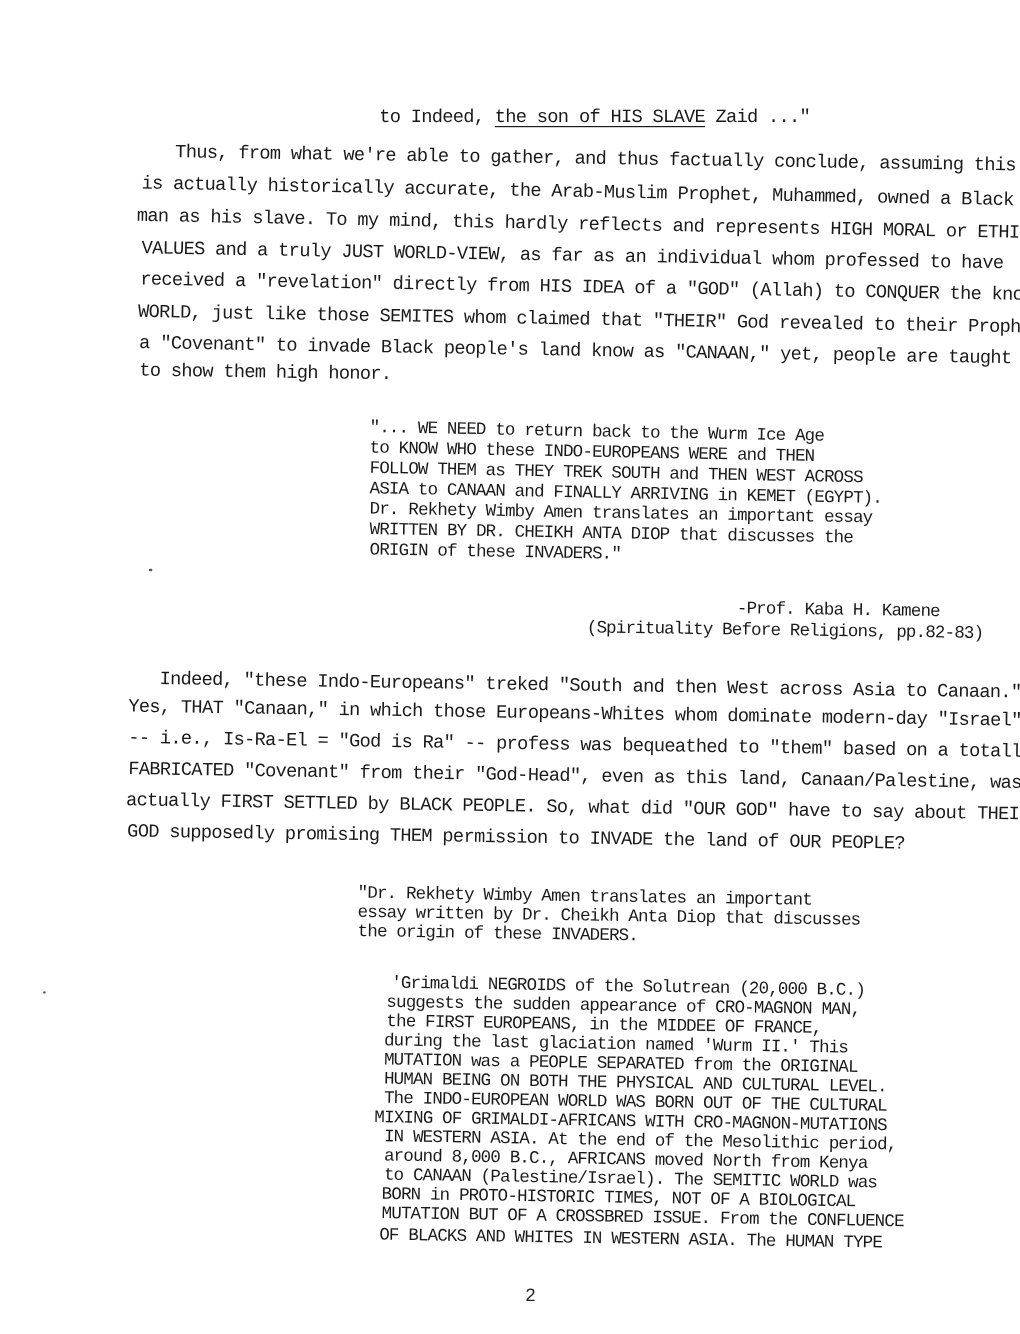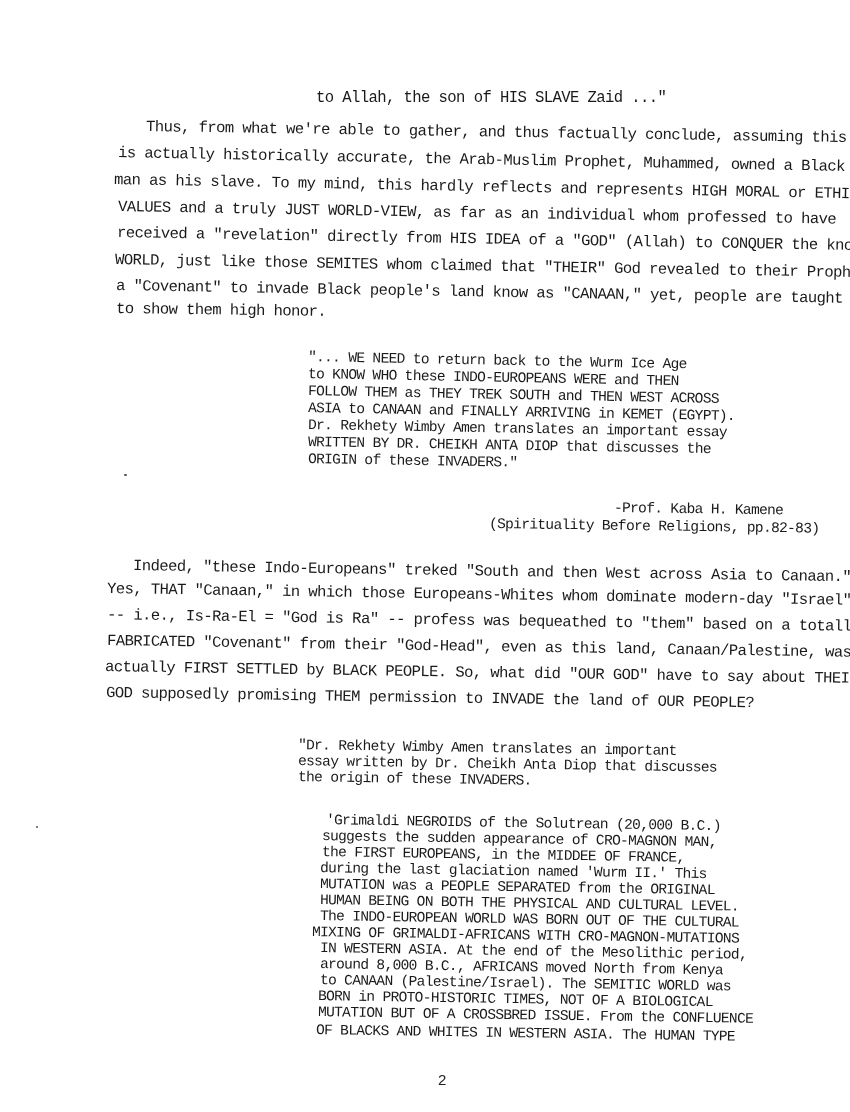"to Allah," span { text: Allah -> Indeed }
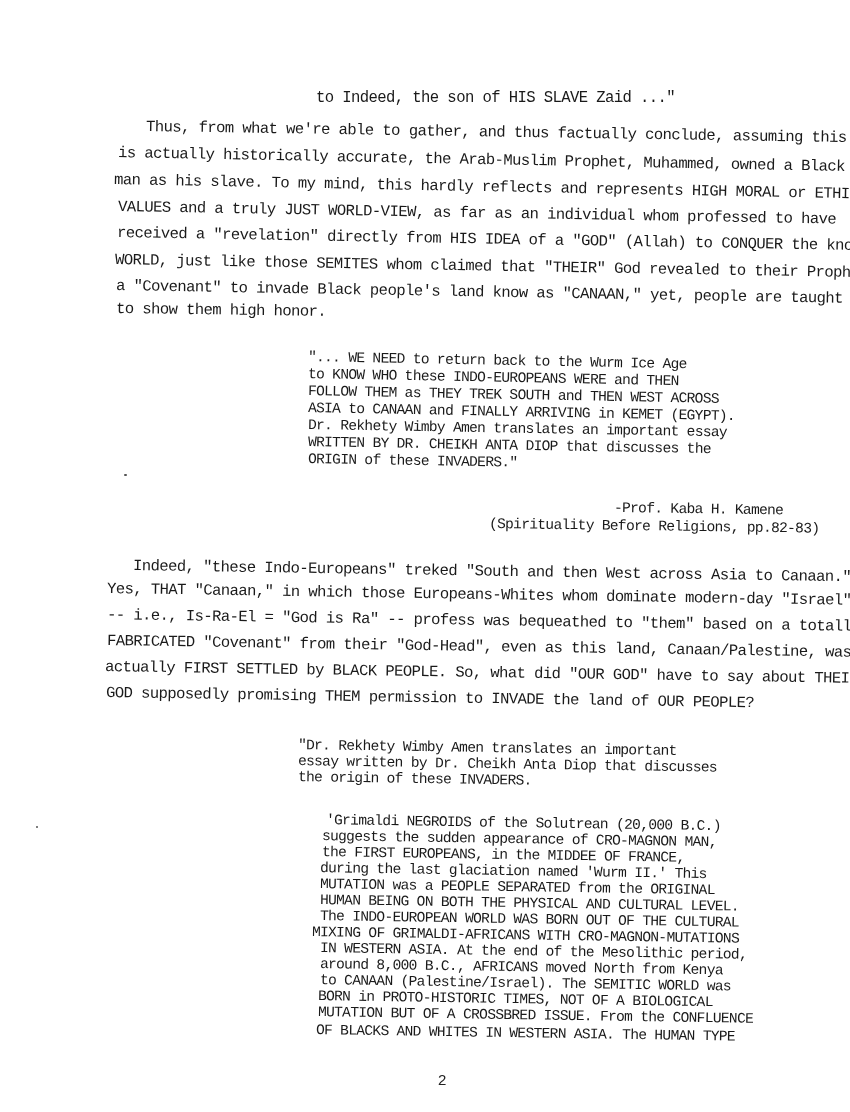"the son of HIS SLAVE" .u { text-decoration: none -> underline }
